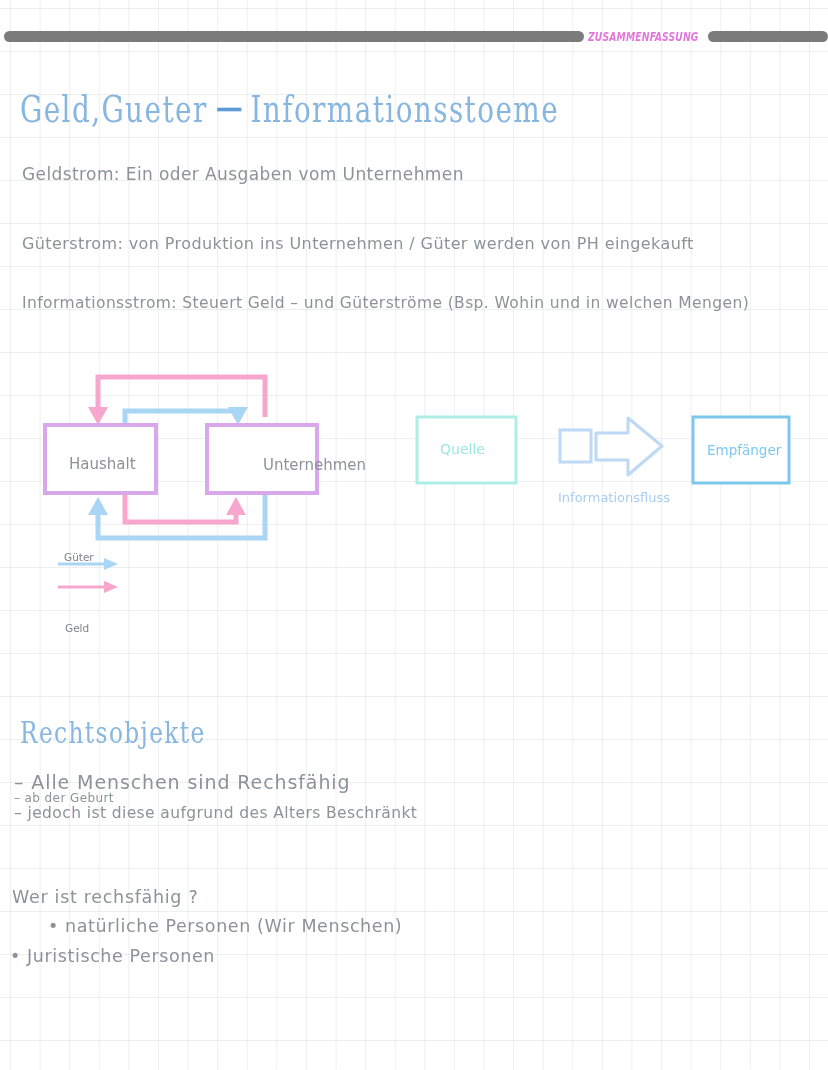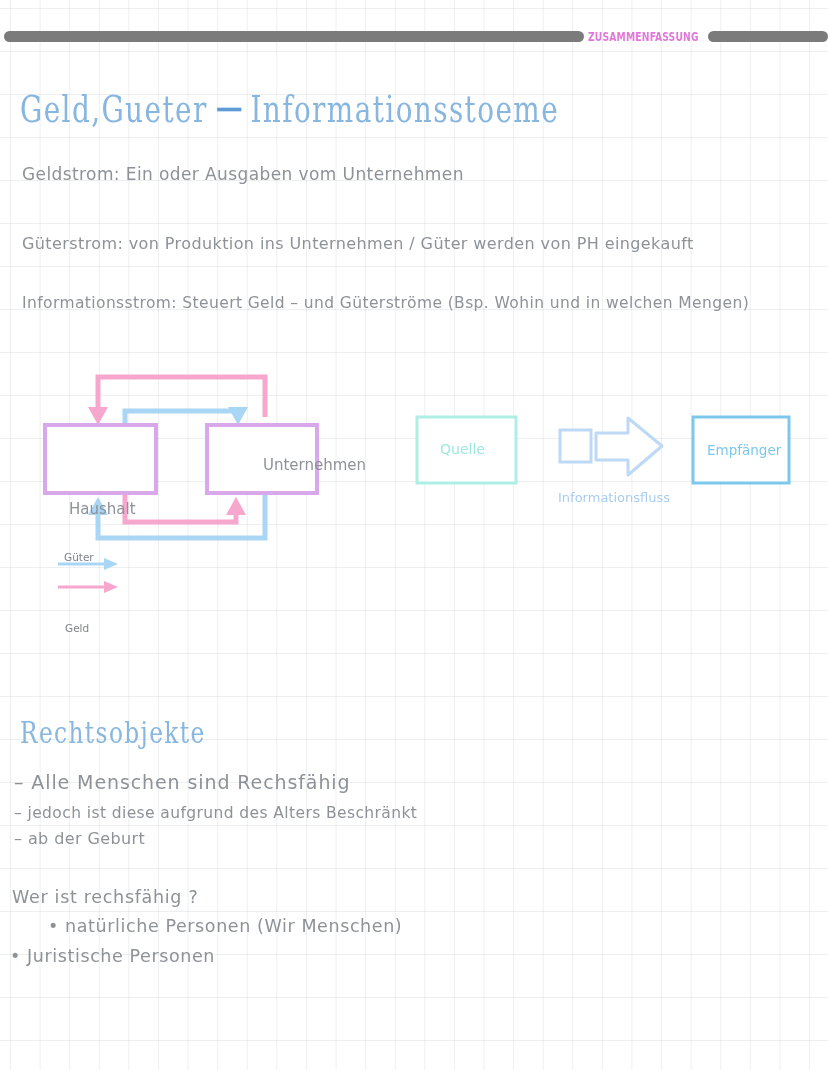"ZUSAMMENFASSUNG" .header-band { font-style: none -> italic }
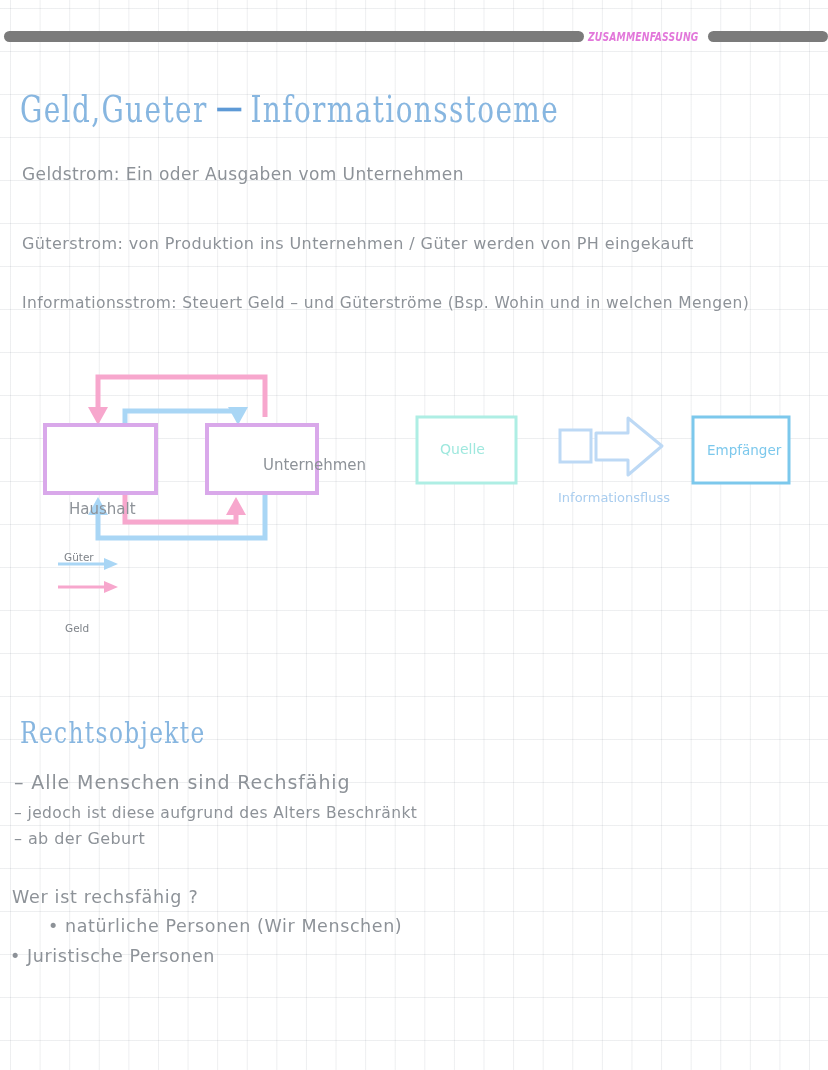"Haushalt" .lbl-haushalt { margin-top: 45px -> none }
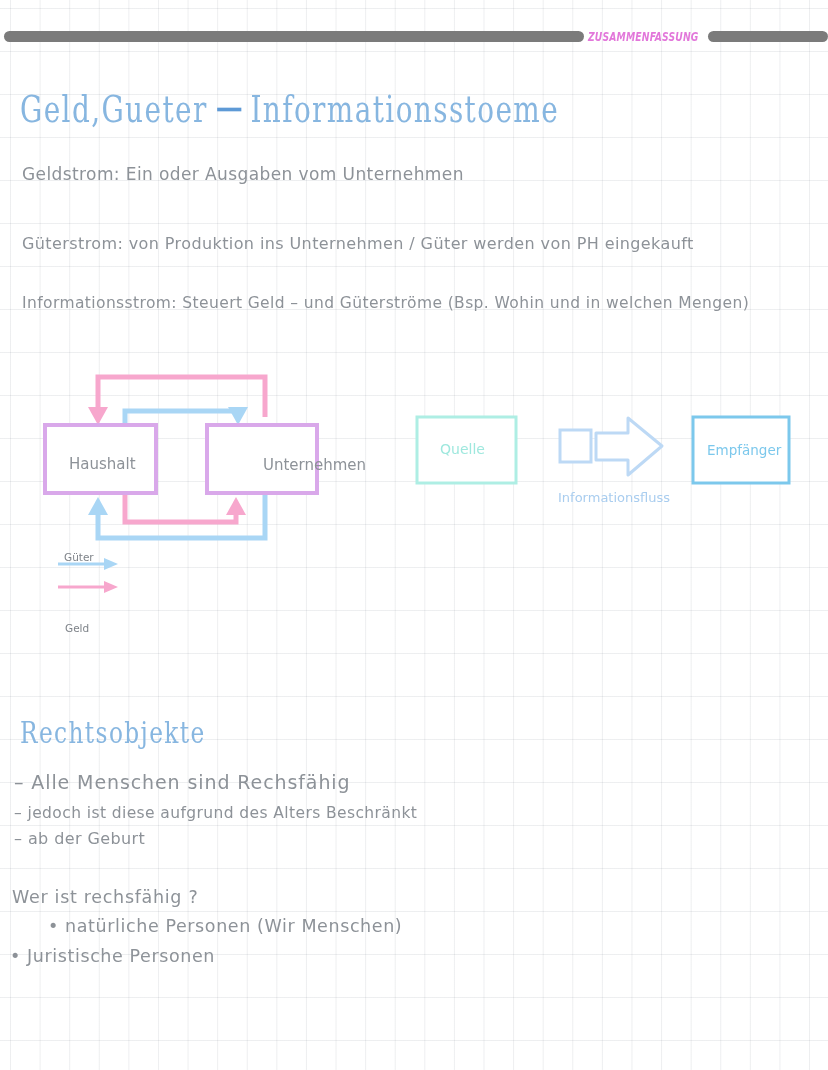"– ab der Geburt" .r3 { font-size: 16px -> 12px; top: 829px -> 791px }
